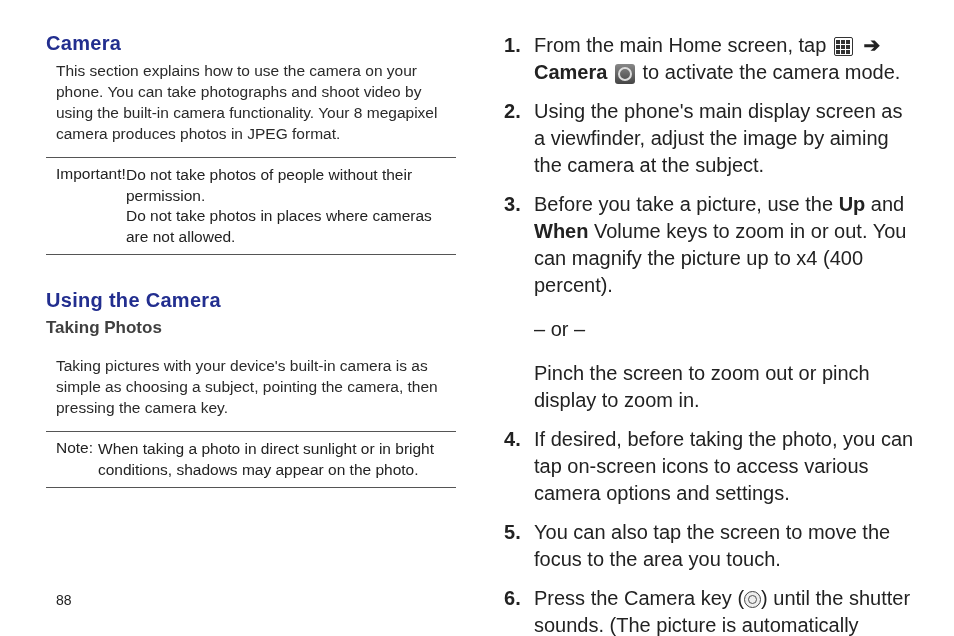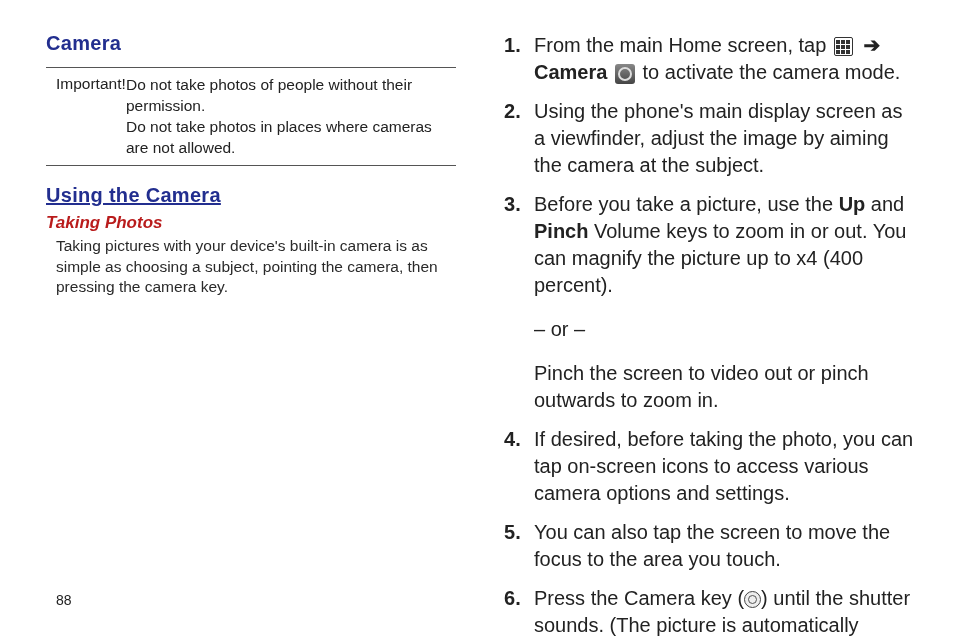"This section explains how to" div.body-text { html: none -> <div>This section explains how to use the camera on your phone. You can take photographs and shoot video by using the built-in camera functionality. Your 8 megapixel camera produces photos in JPEG format.</div> }
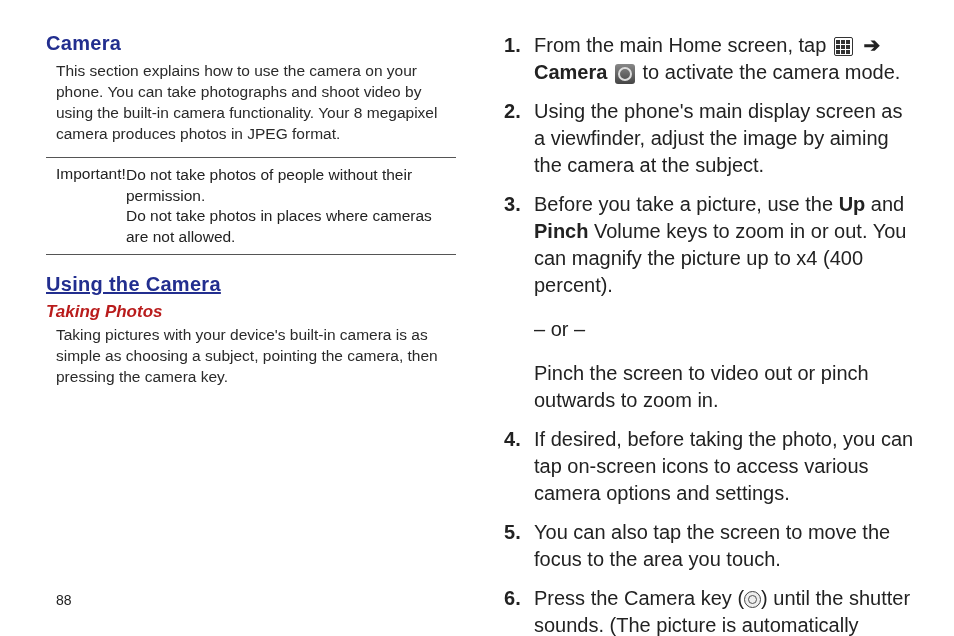"Pinch" span.bold-inline { text: Pinch -> When }
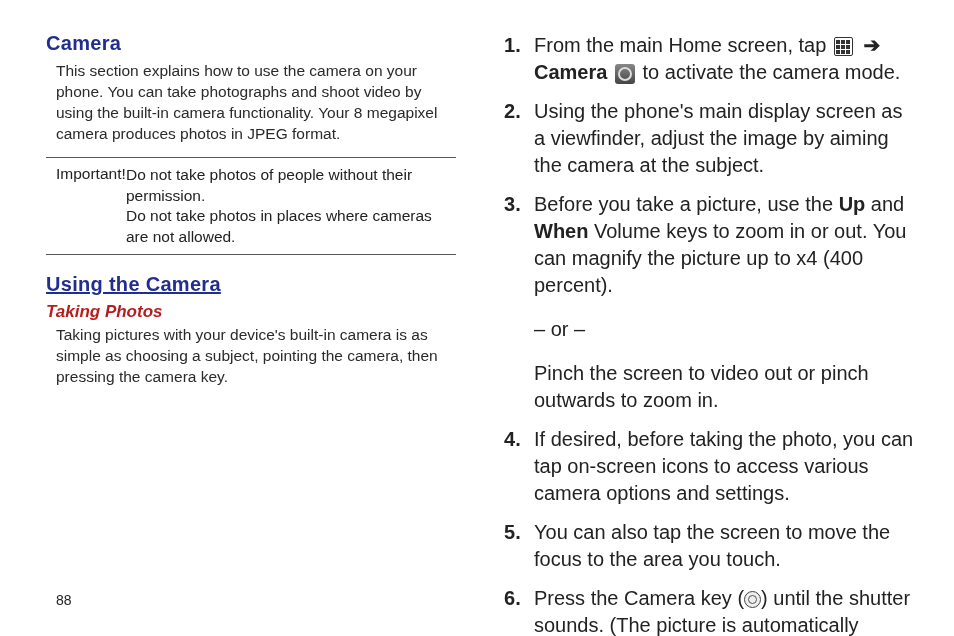"Using the Camera" .spacer-top { margin-top: 18px -> 34px; text-decoration: underline -> none }
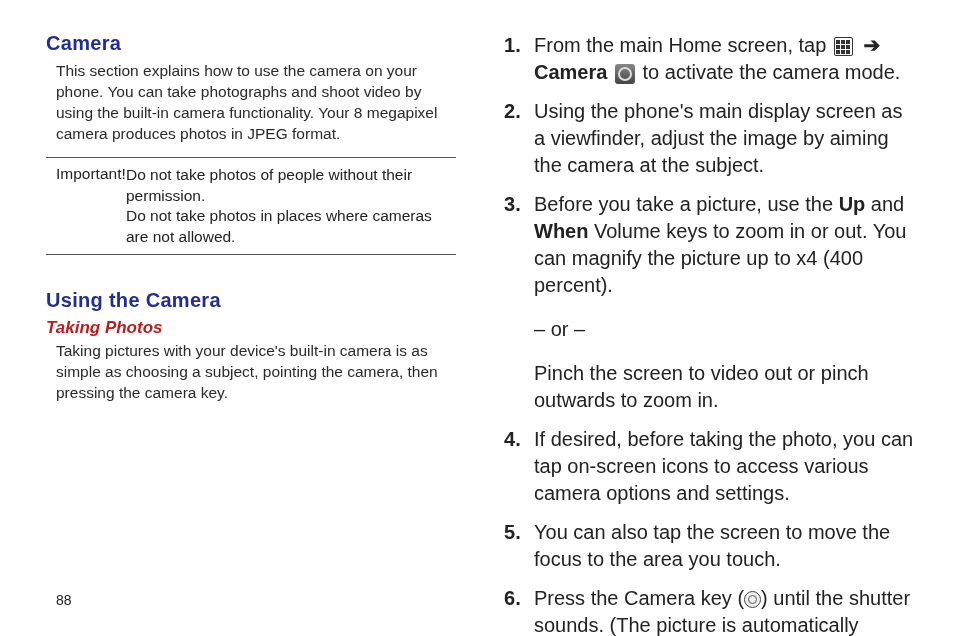"Taking Photos" .subhead { color: #b91c1c -> #404040; font-style: italic -> none; margin-bottom: 3px -> 18px }
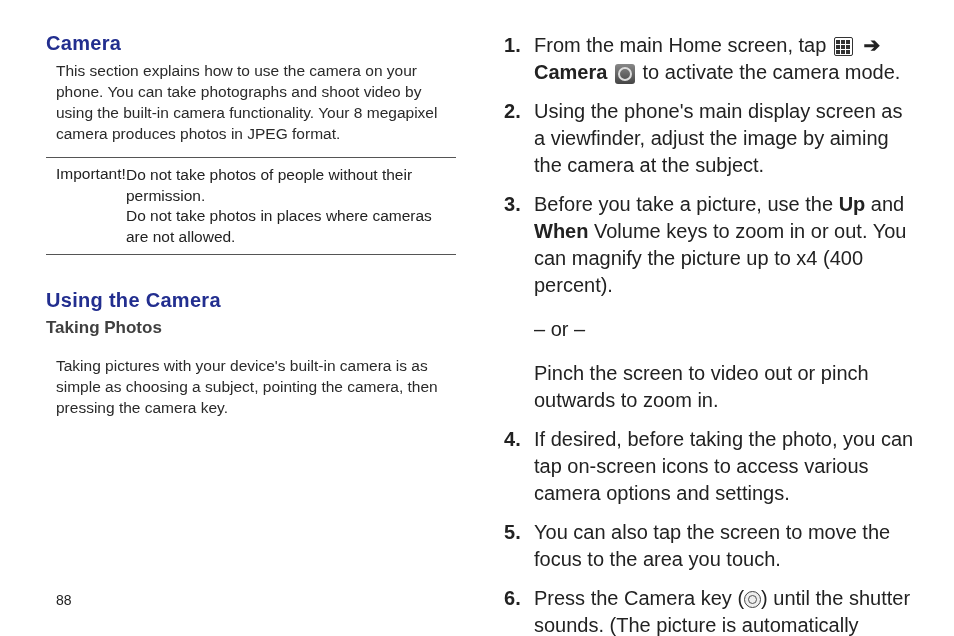"Pinch the screen to video" div.sub-block { text: video out or pinch outwards -> zoom out or pinch display }
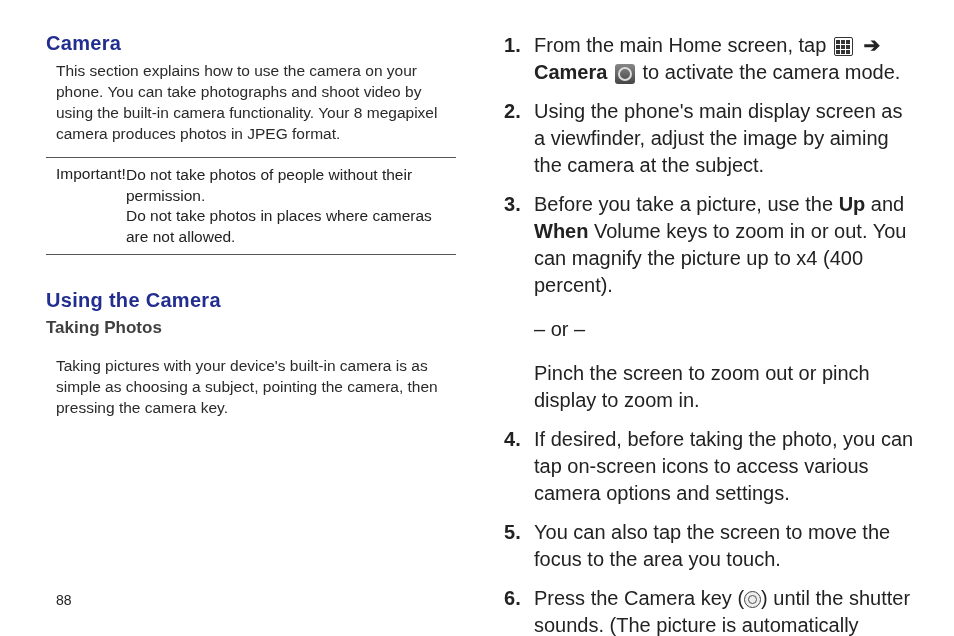"Note:" div.callout { html: none -> <div> <span>Note:</span> <span>&nbsp;</span> <div> <span>When taking a photo in direct sunlight or in bright conditions, shadows may appear on the photo.</span> </div> </div> }
